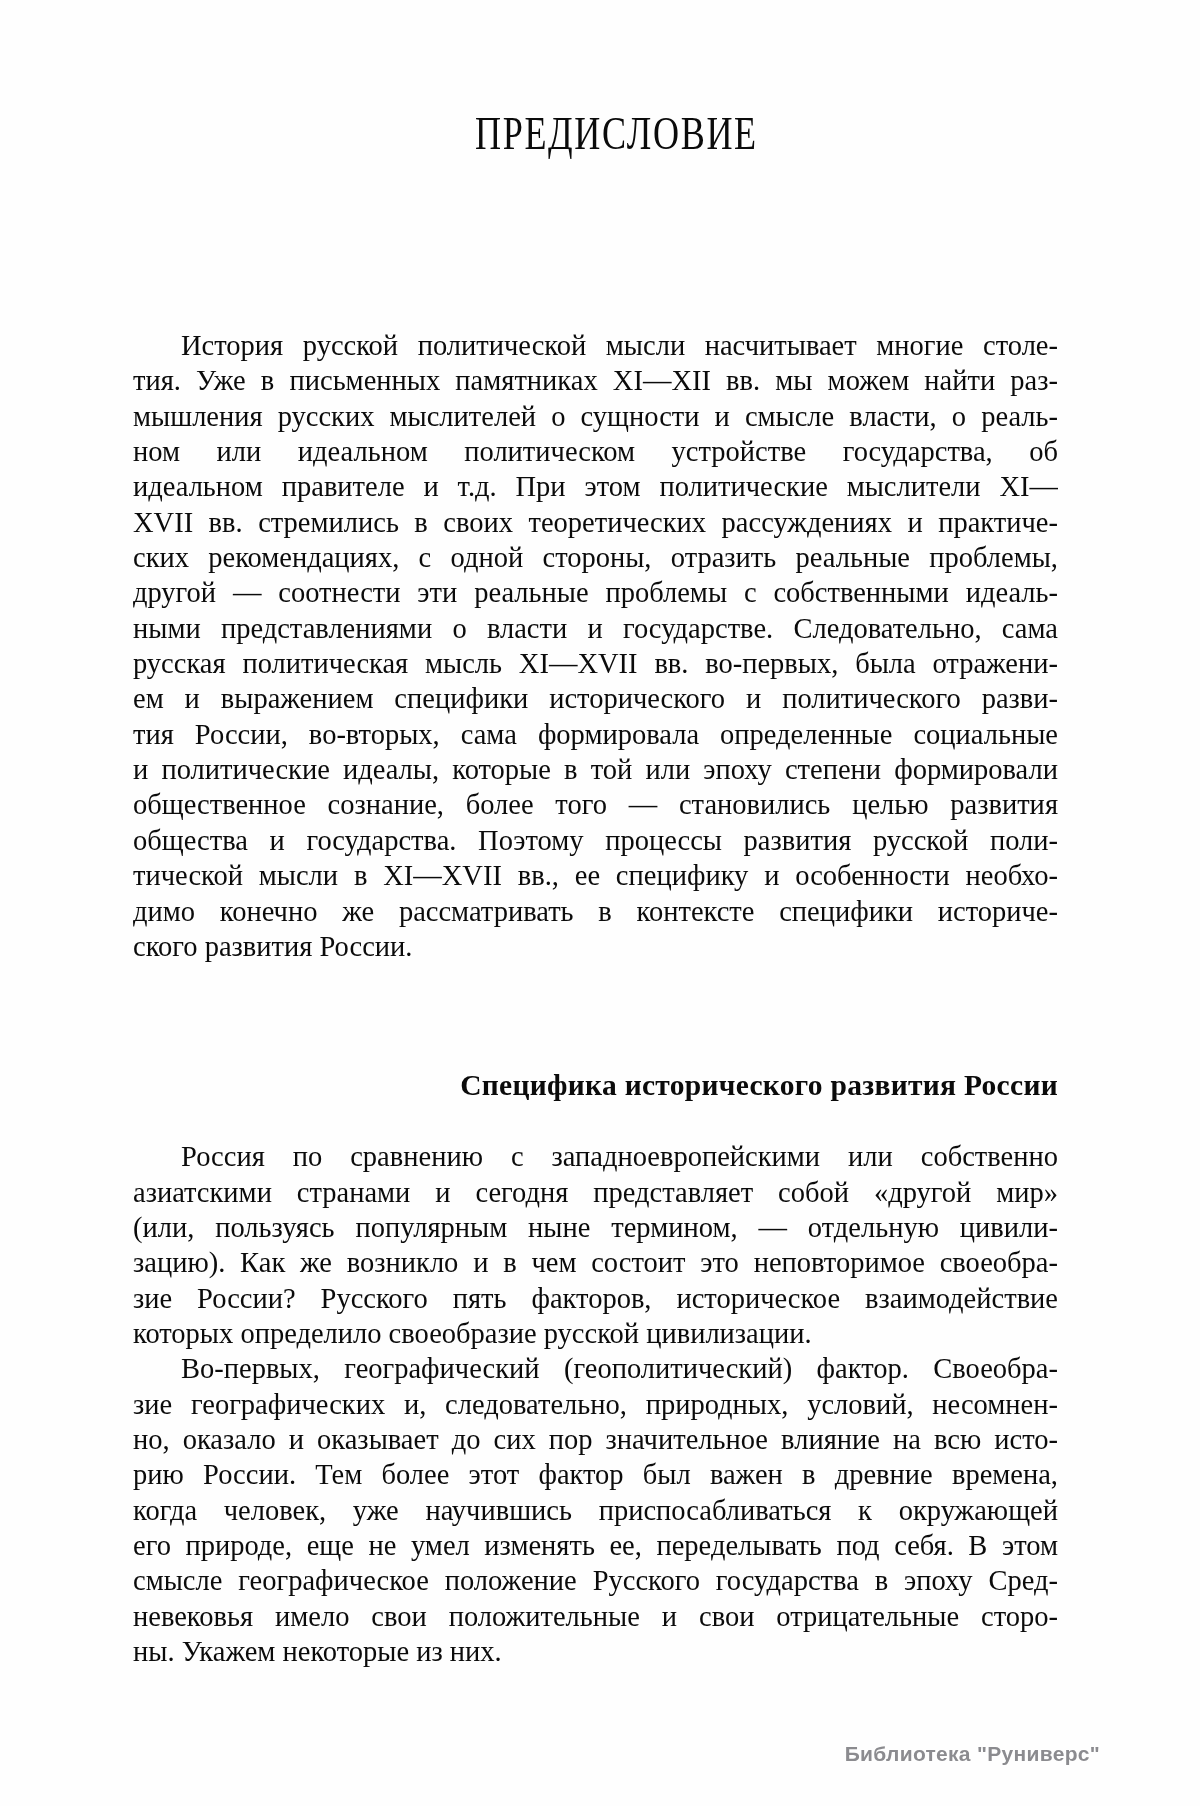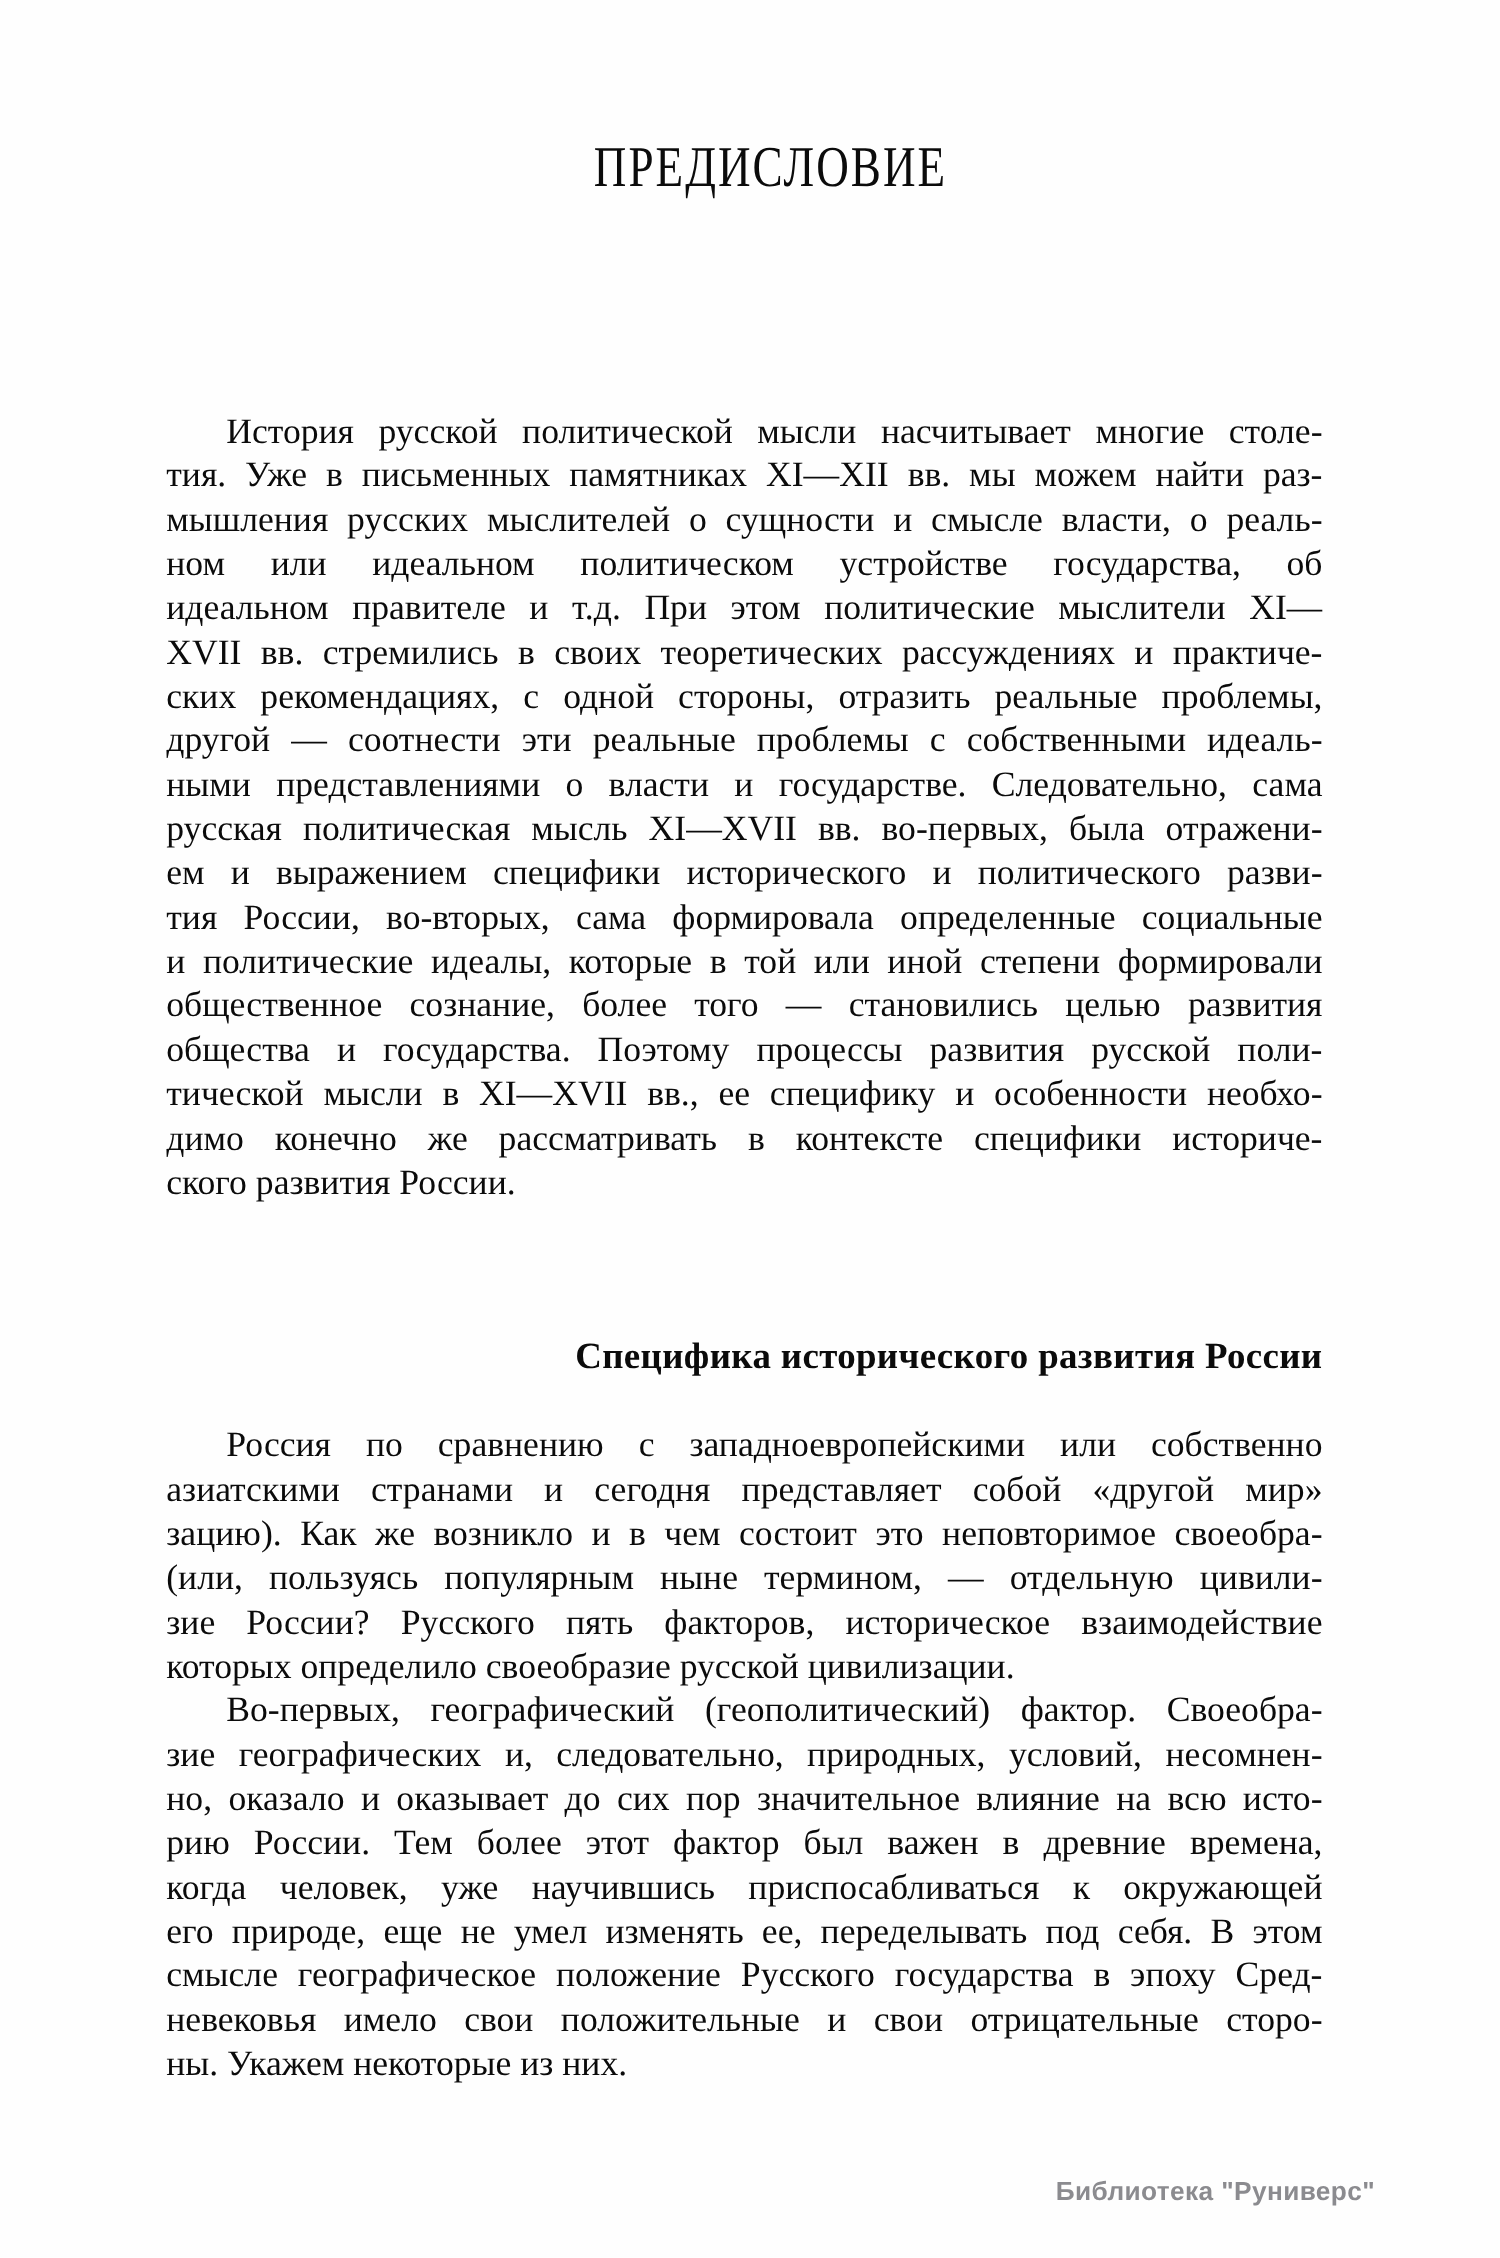"и политические идеалы, которые в" div.line { text: иной -> эпоху }
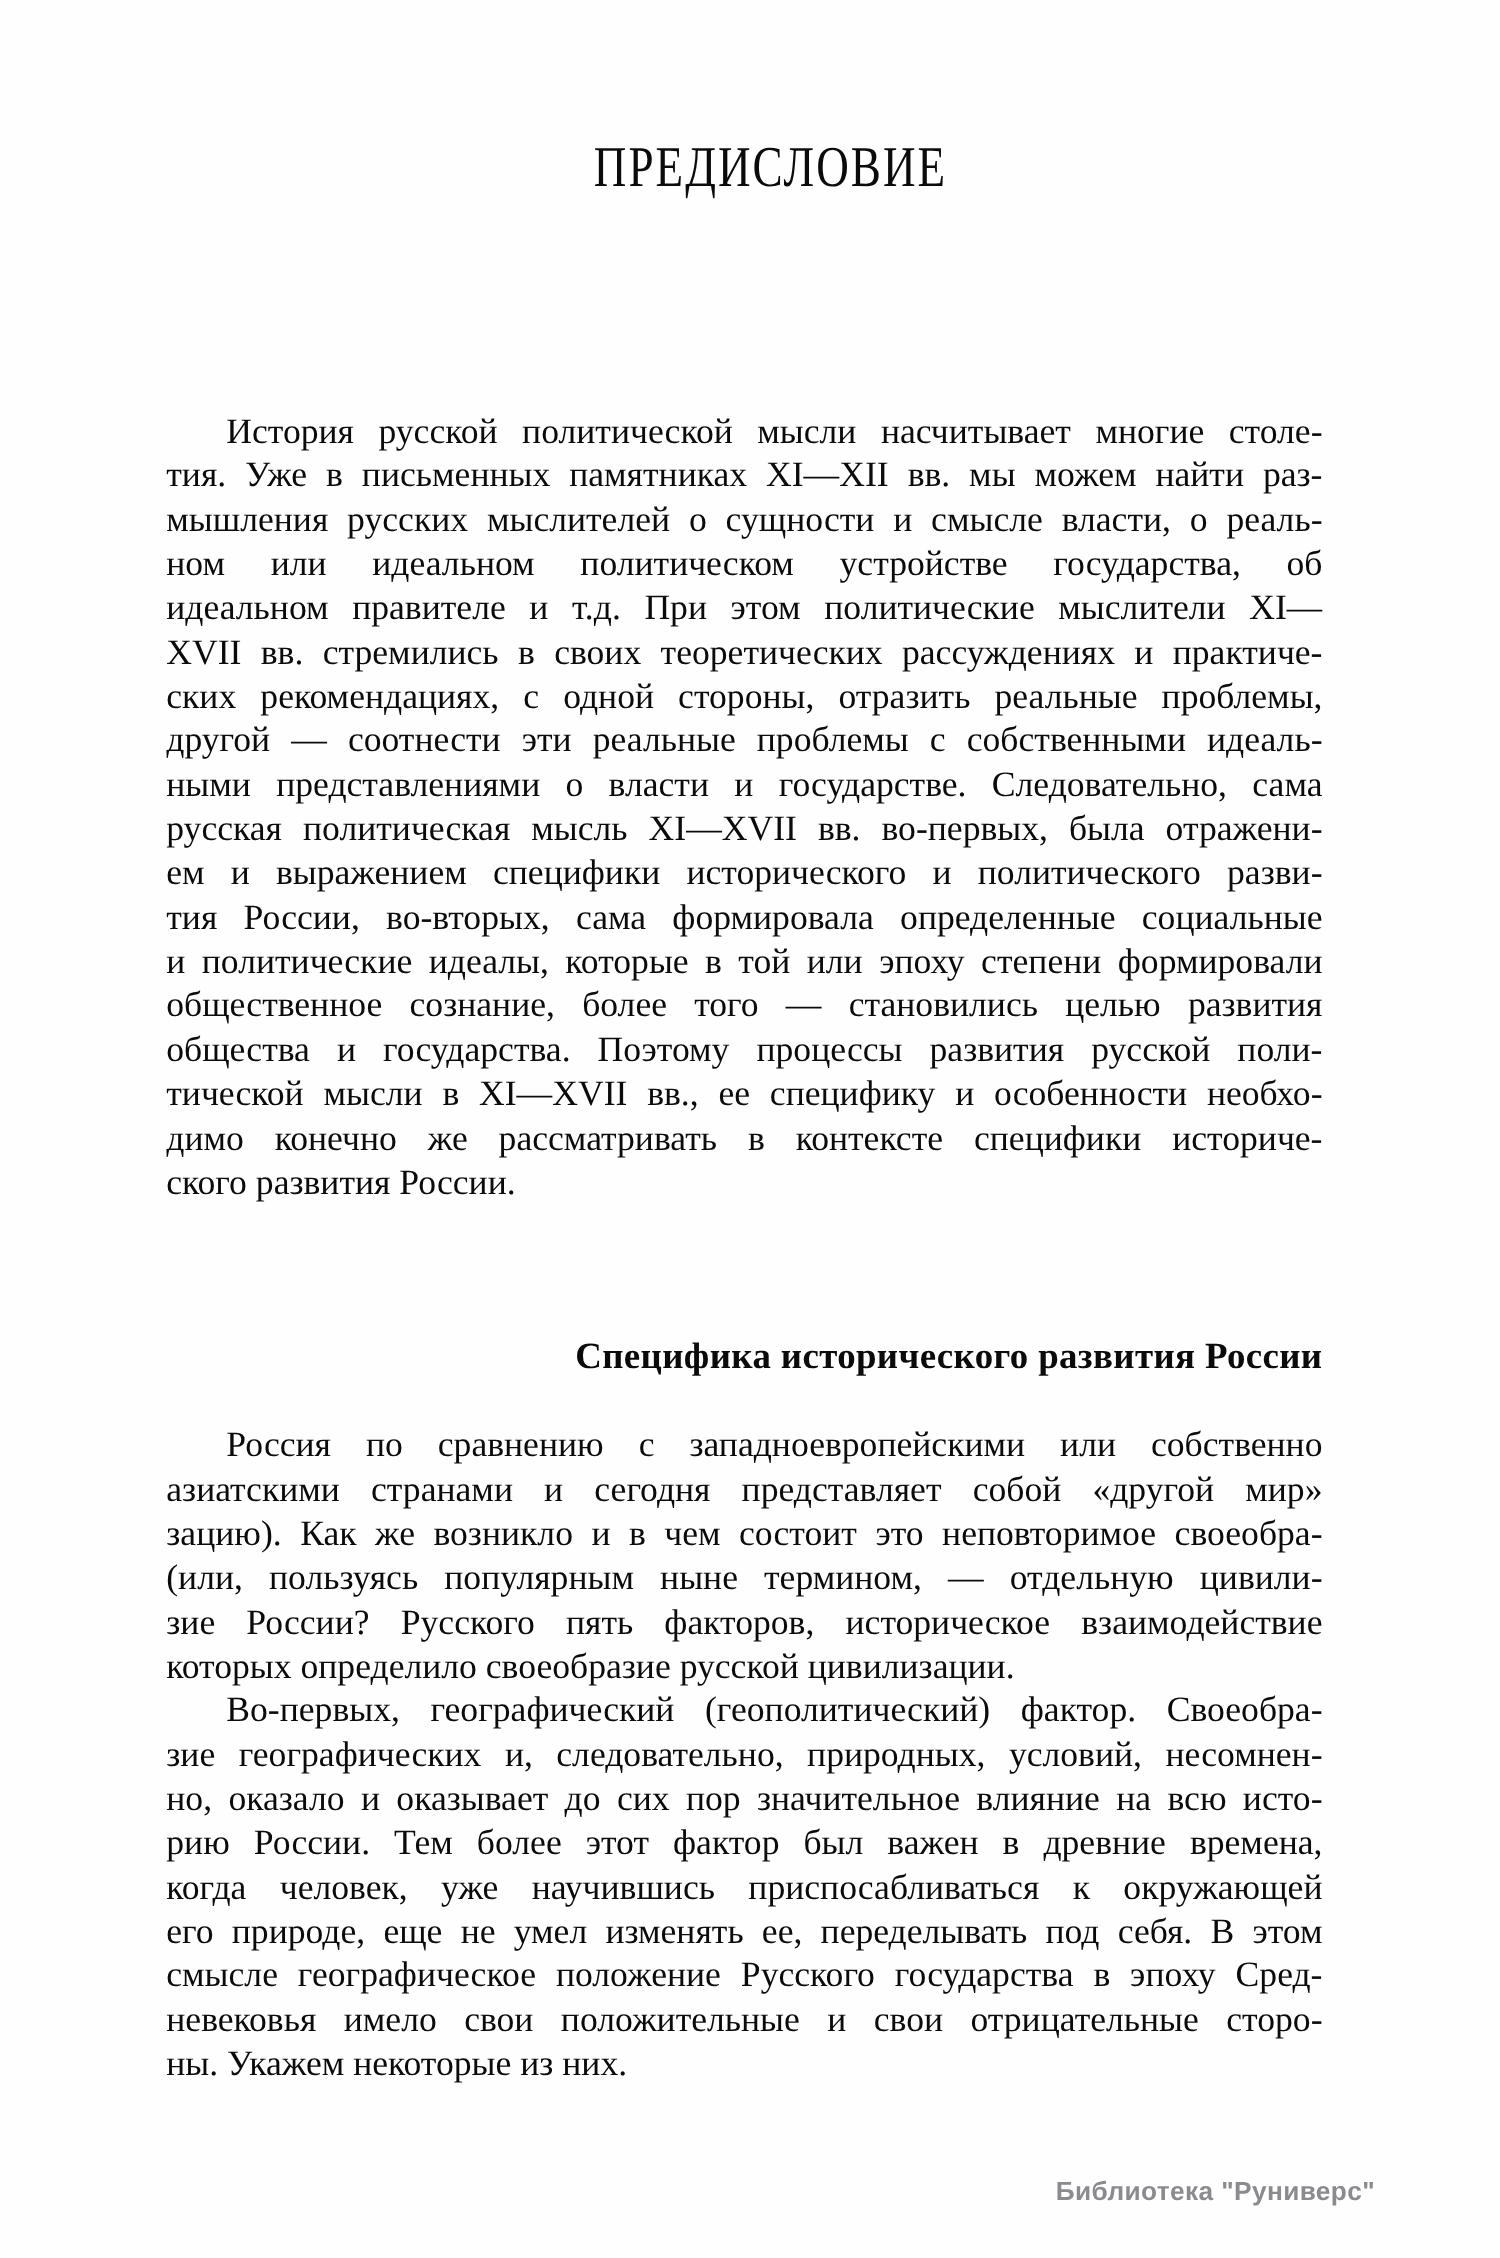"зацию). Как же возникло и" div.line { order: before "(или, пользуясь популярным ныне" -> after "(или, пользуясь популярным ныне" }
